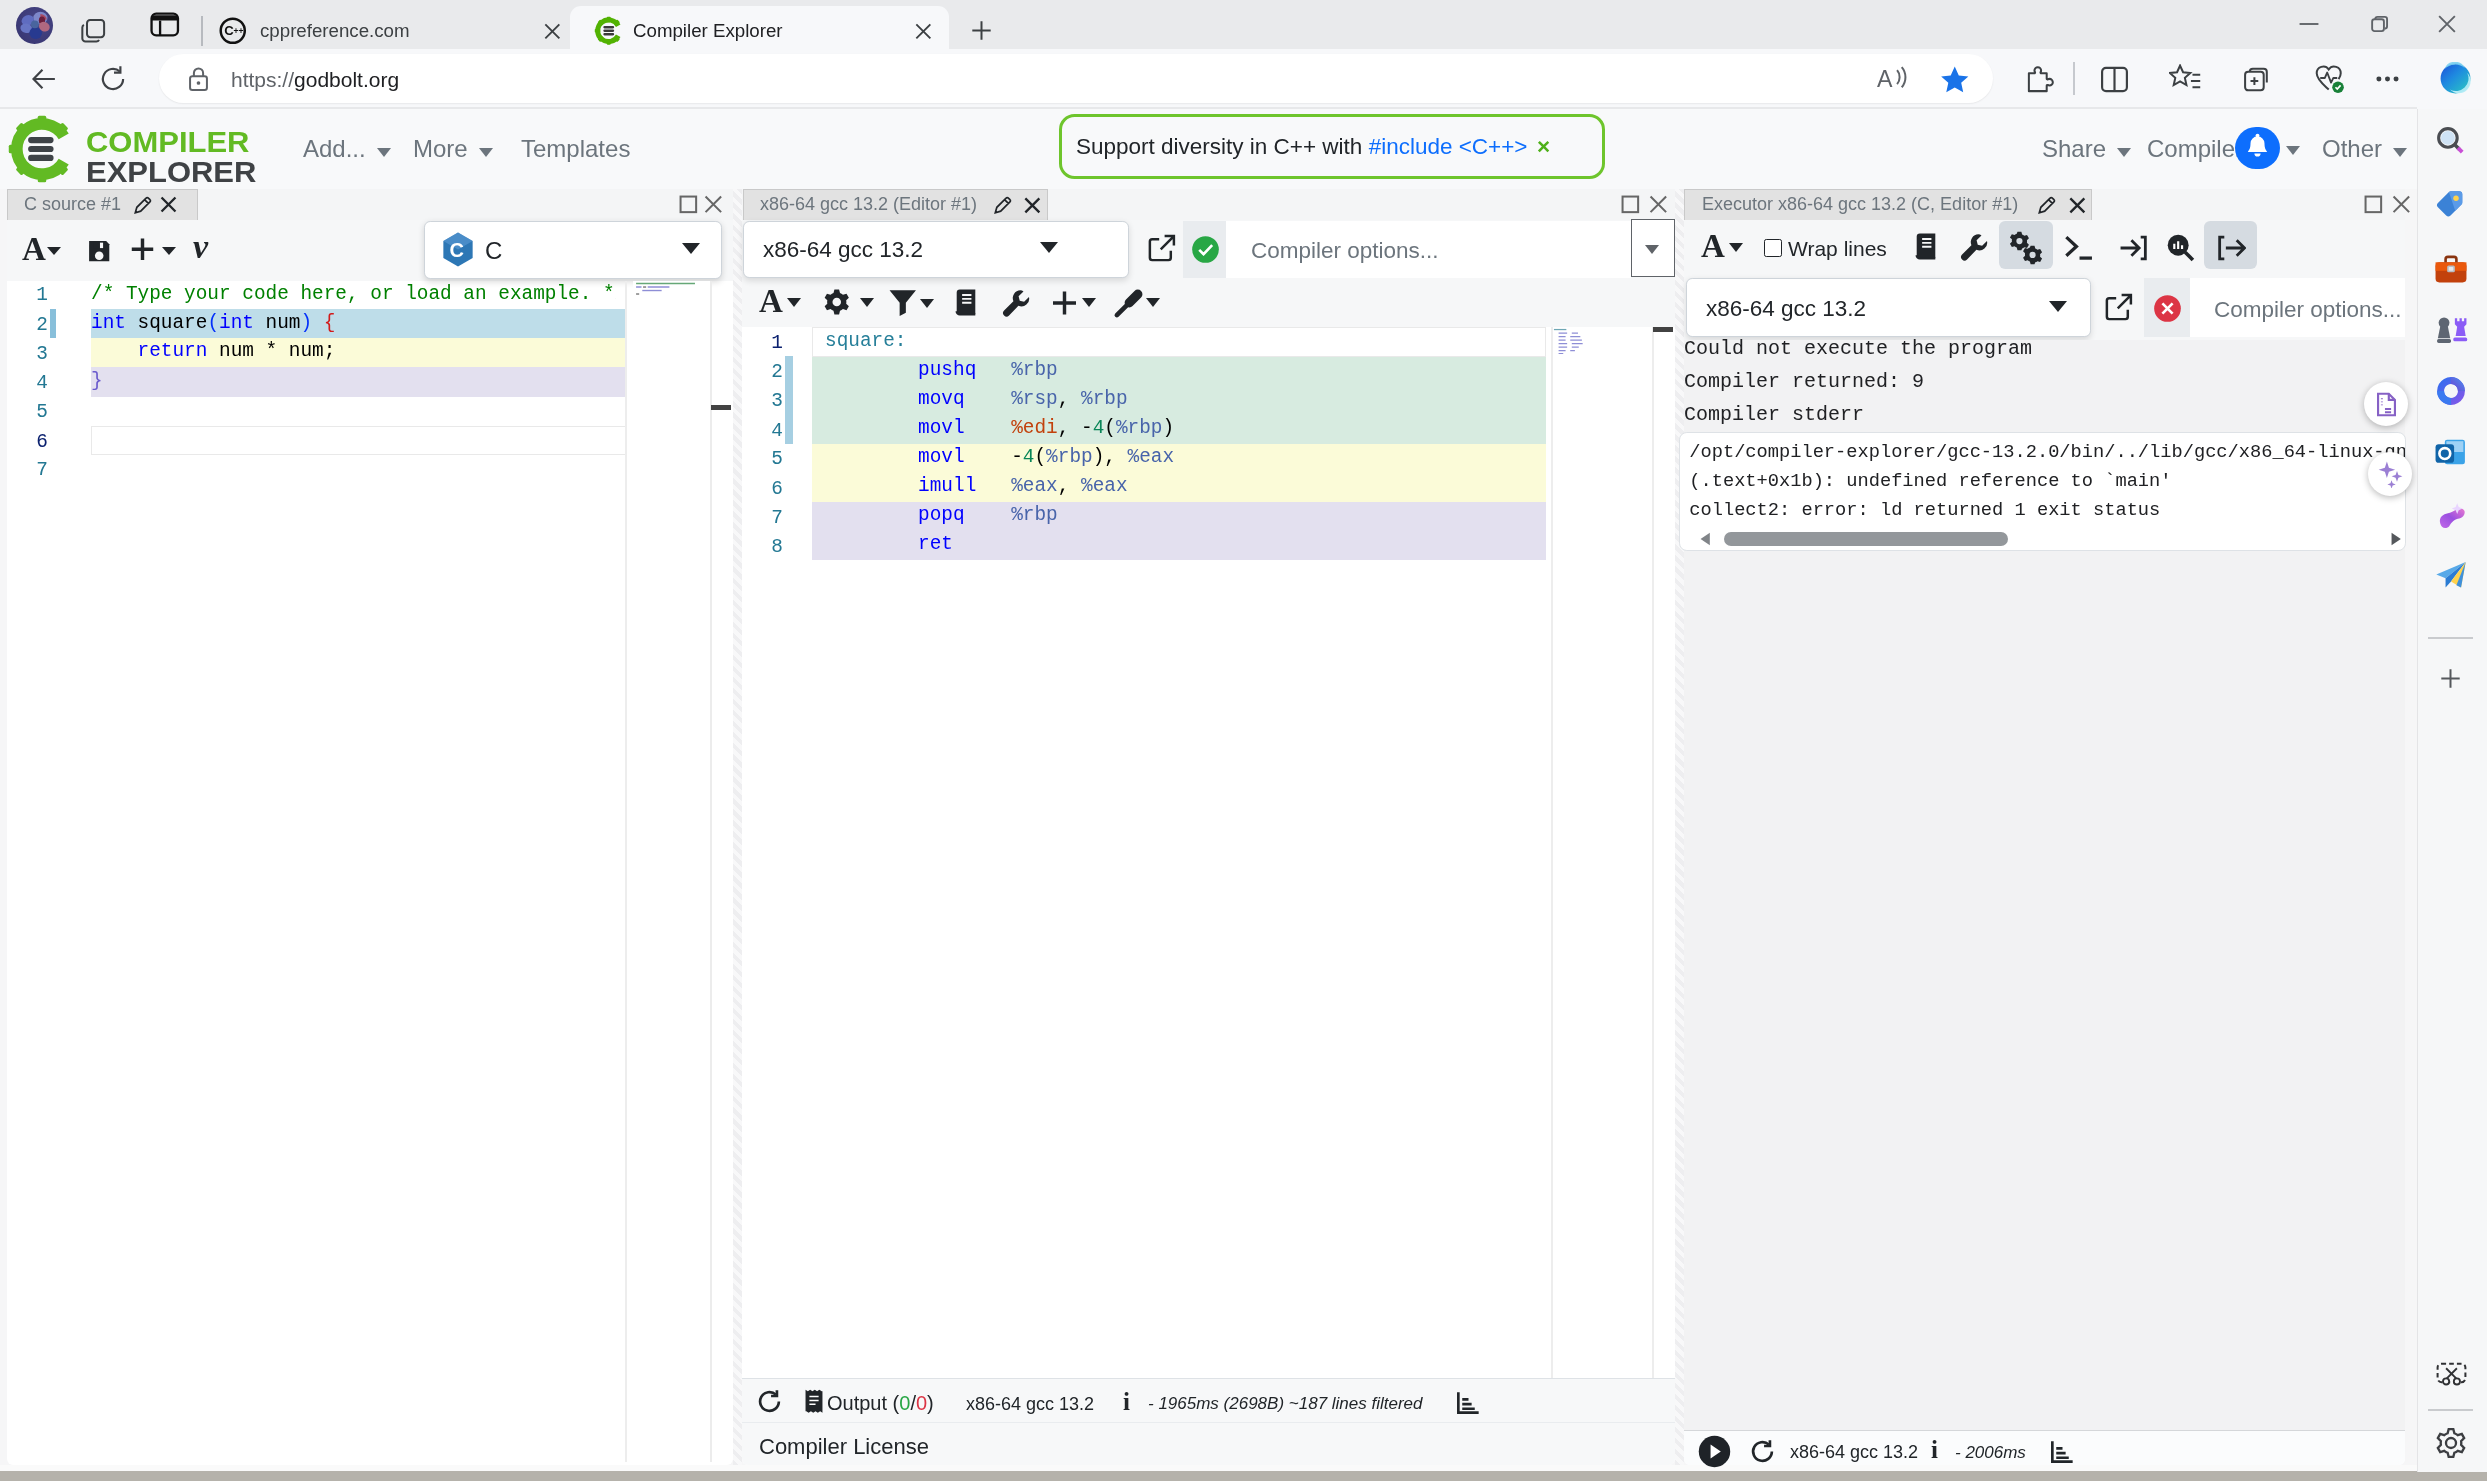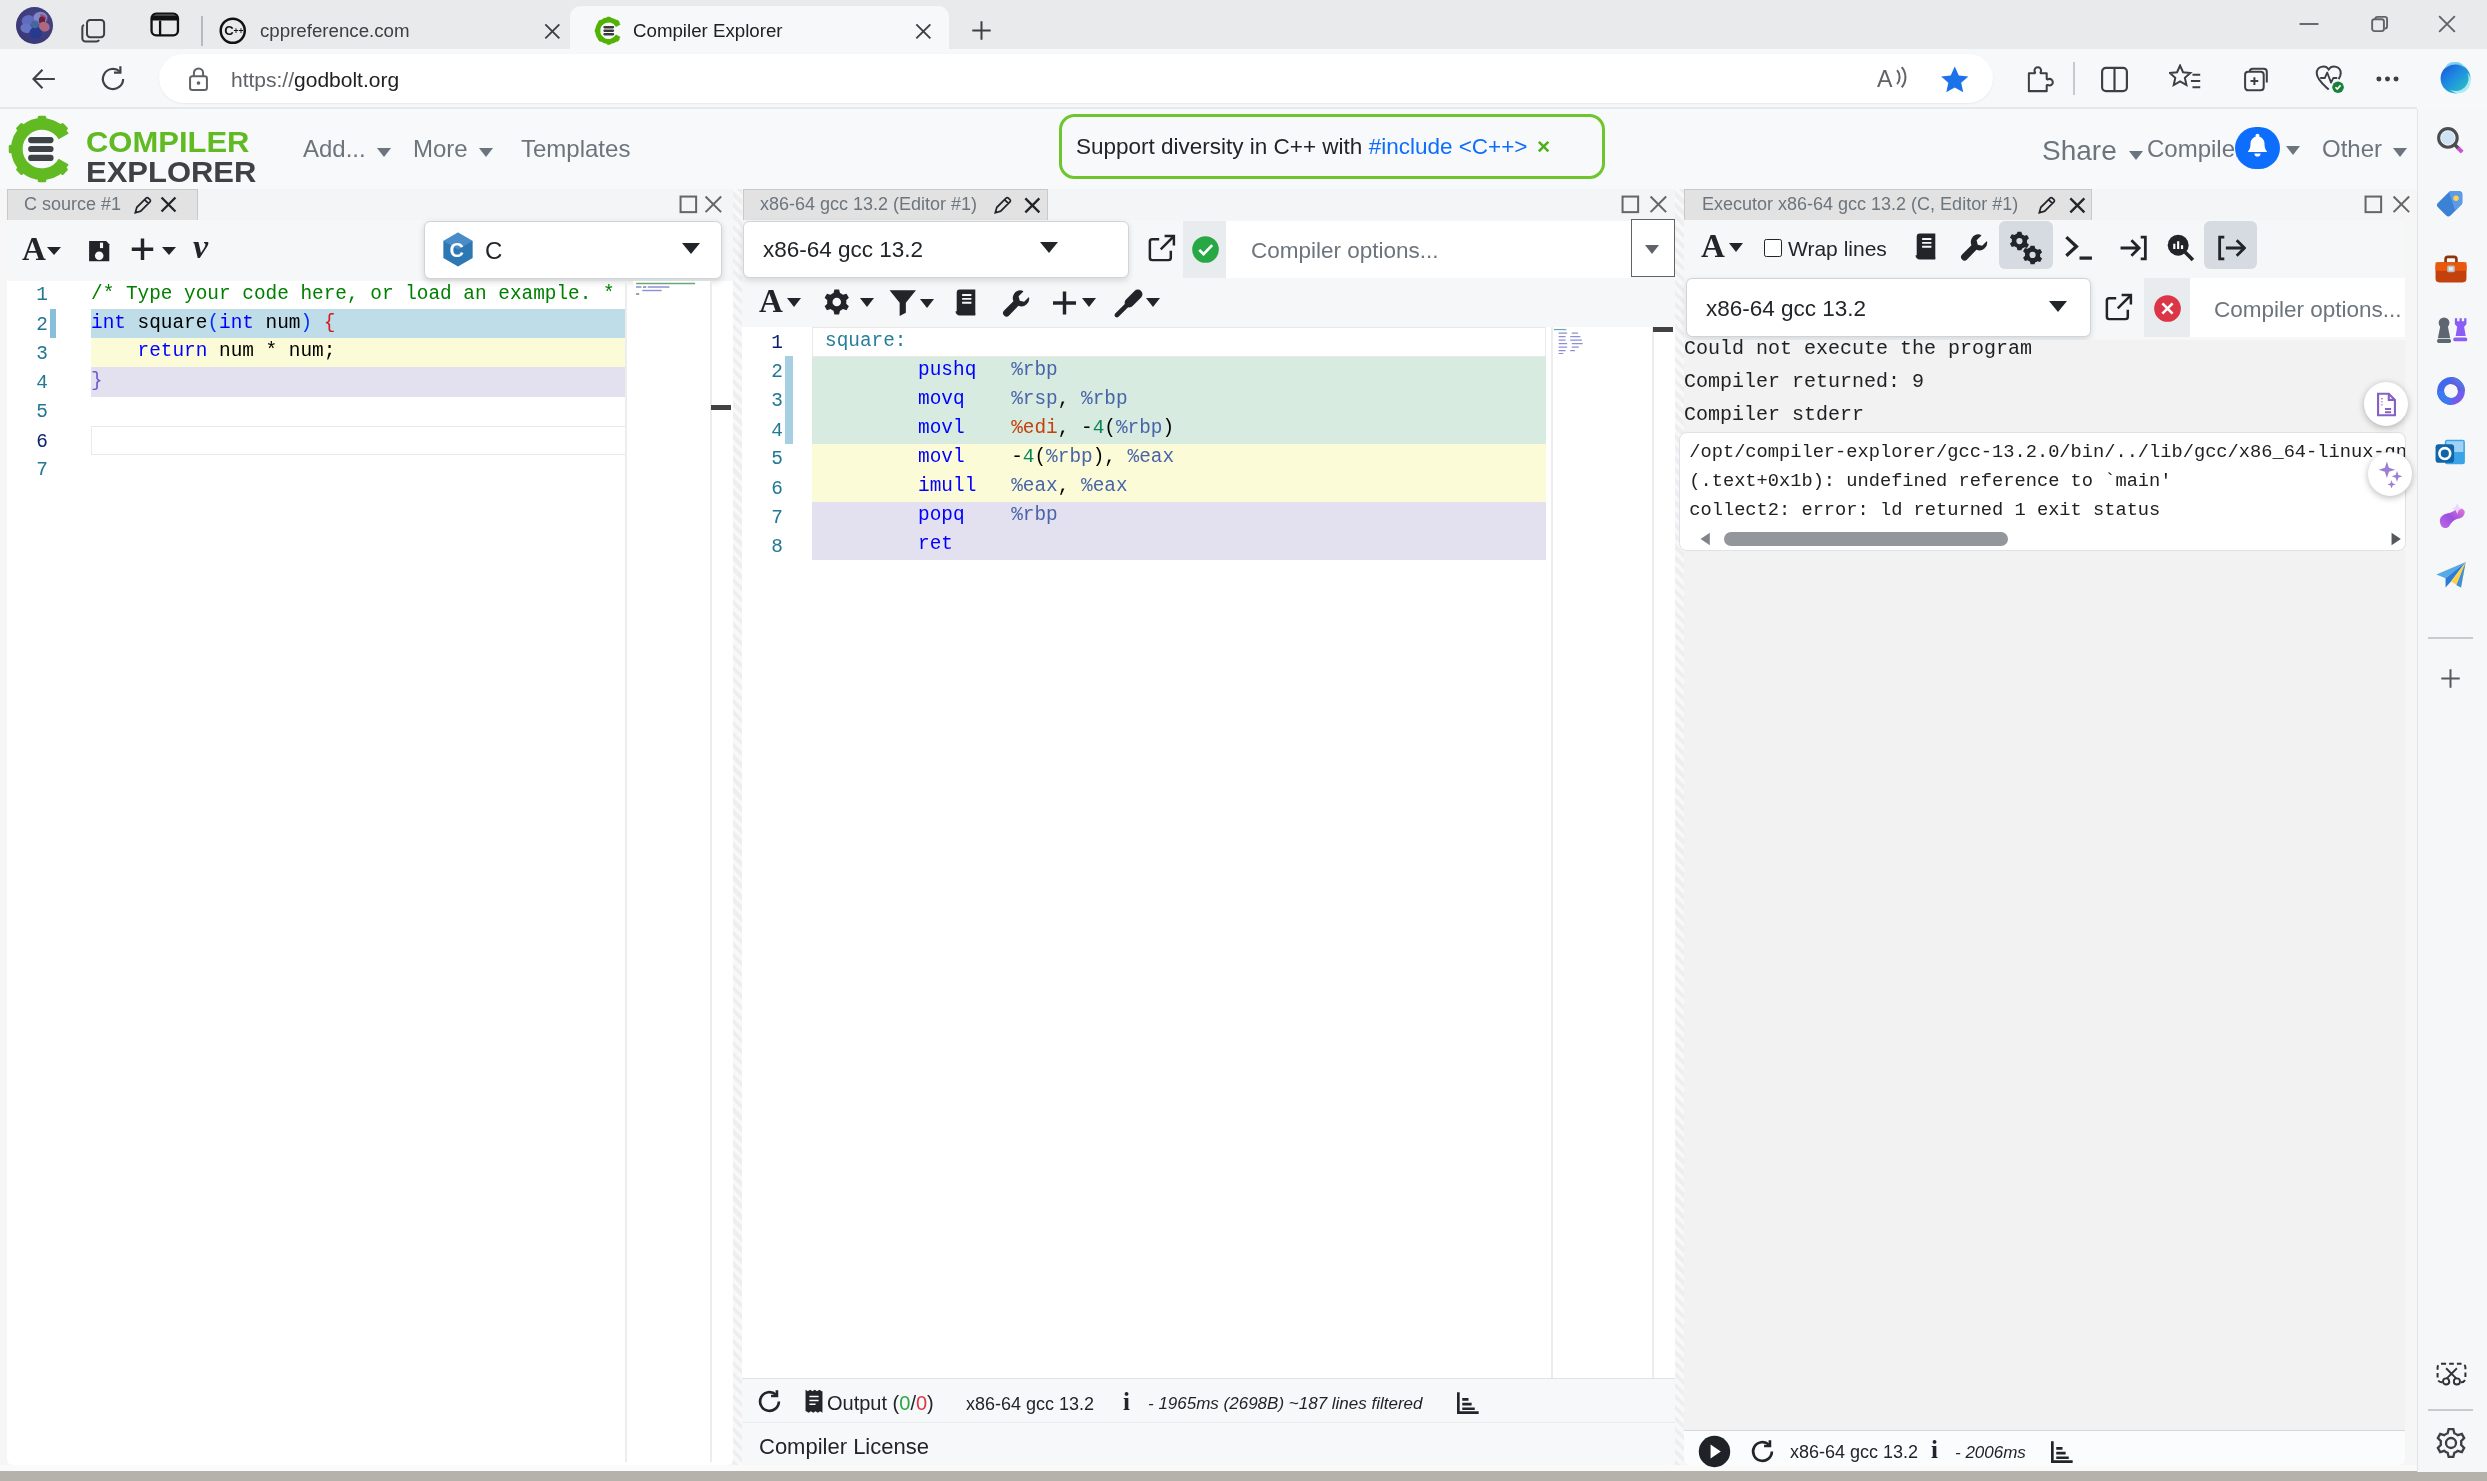"Share" div.abs { font-size: 28px -> 24px }
